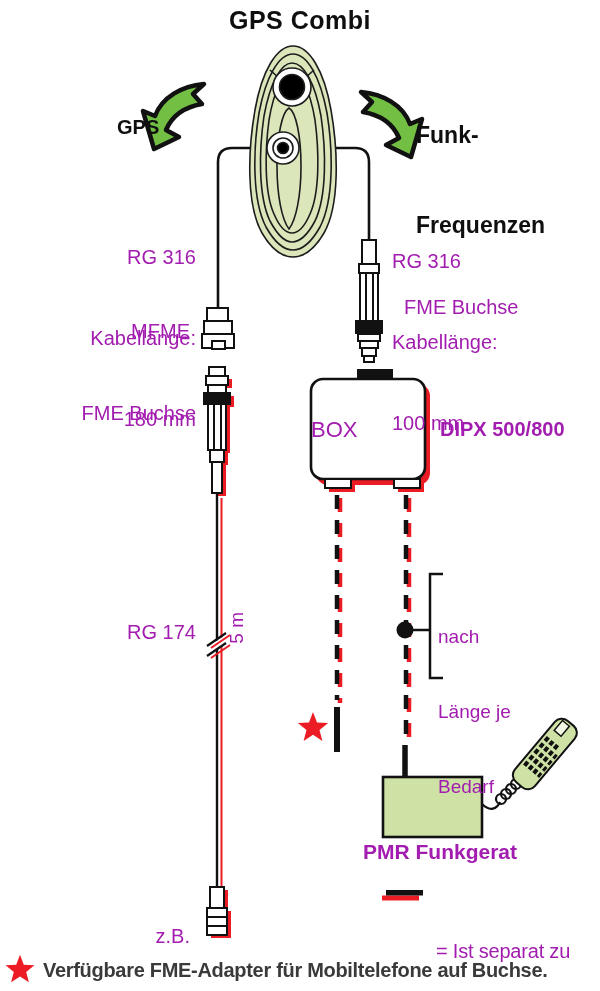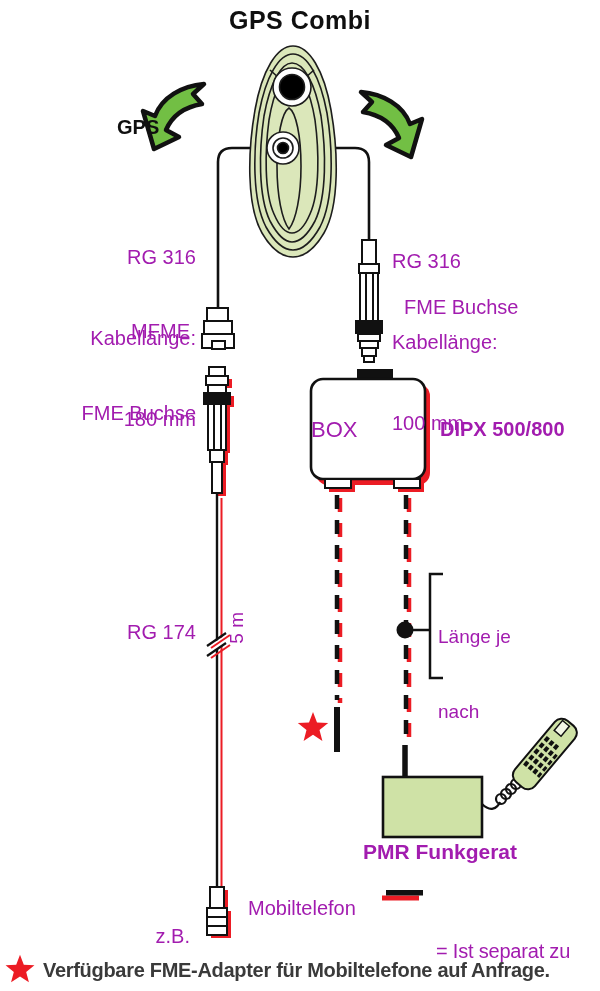"Funk-" div.label { html: none -> <div> <div>Funk-</div> <div>Frequenzen</div> </div> }
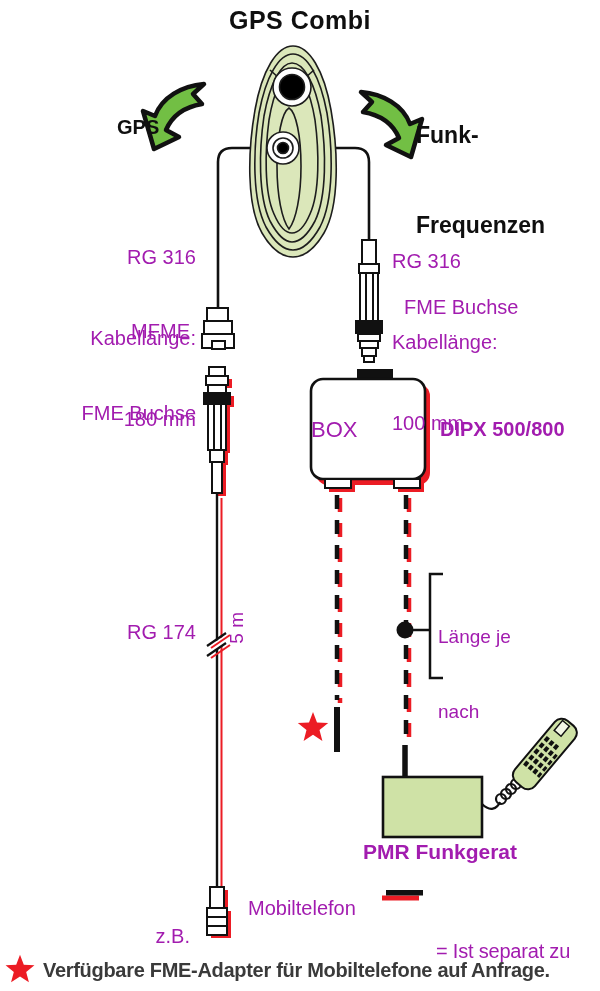"Länge je" div { order: before "nach" -> after "nach" }
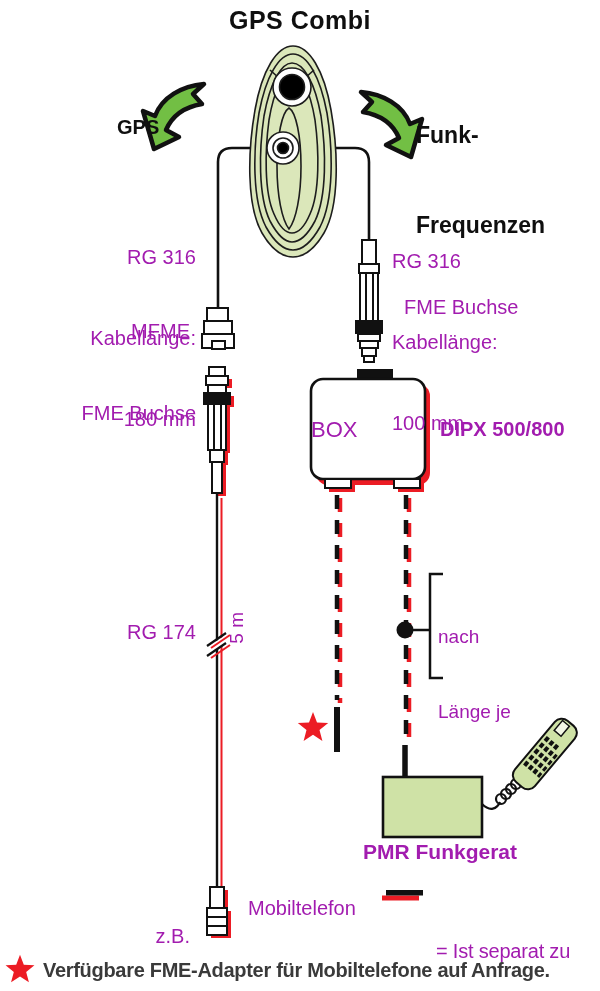"Bedarf" div { html: none -> <div>Bedarf</div> }
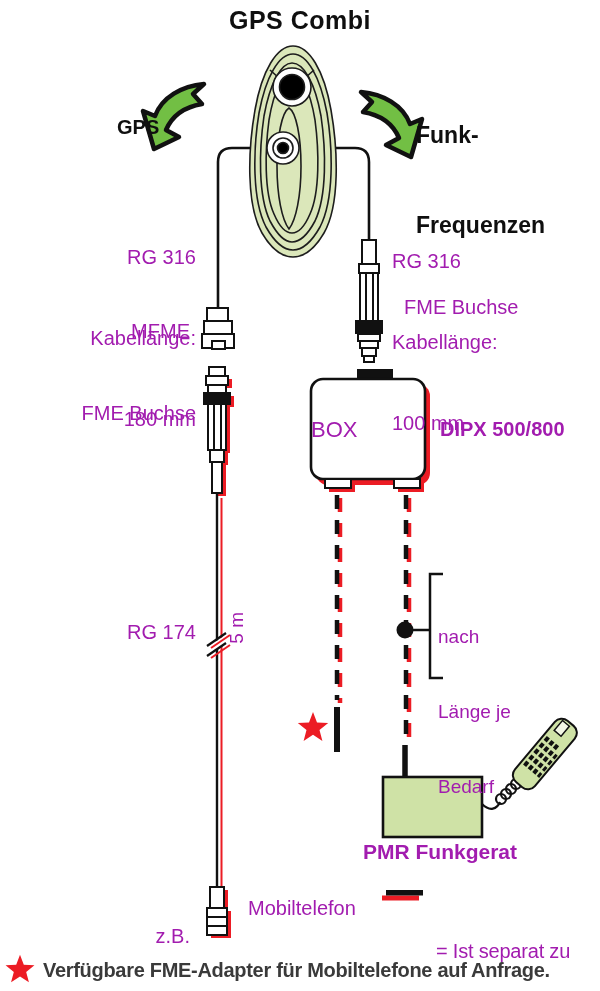"Mobiltelefon" div.label { html: <div>Mobiltelefon</div> -> none }
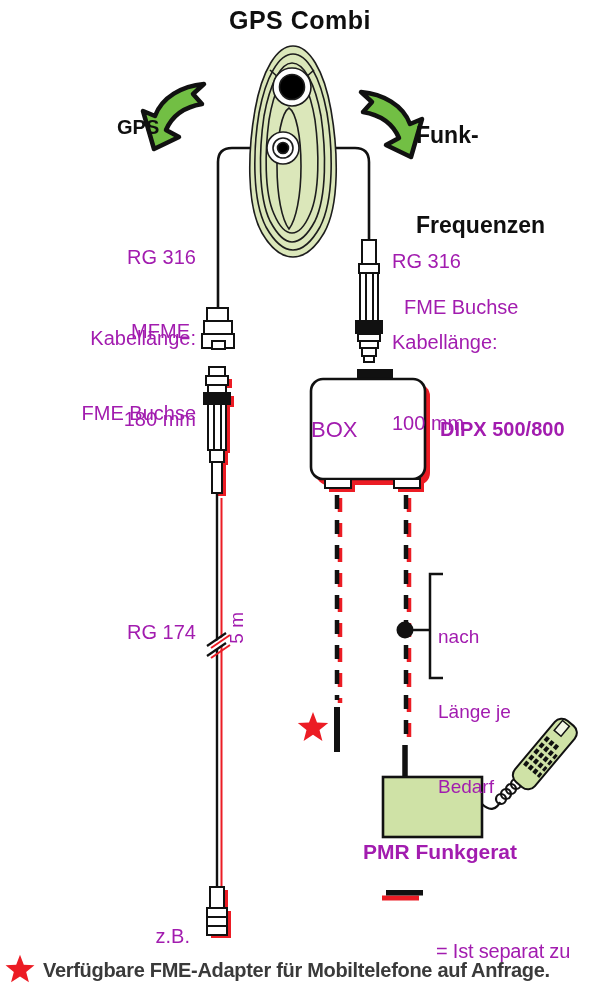"Verfügbare FME-Adapter für Mobiltelefone" div.label { text: Anfrage -> Buchse }
